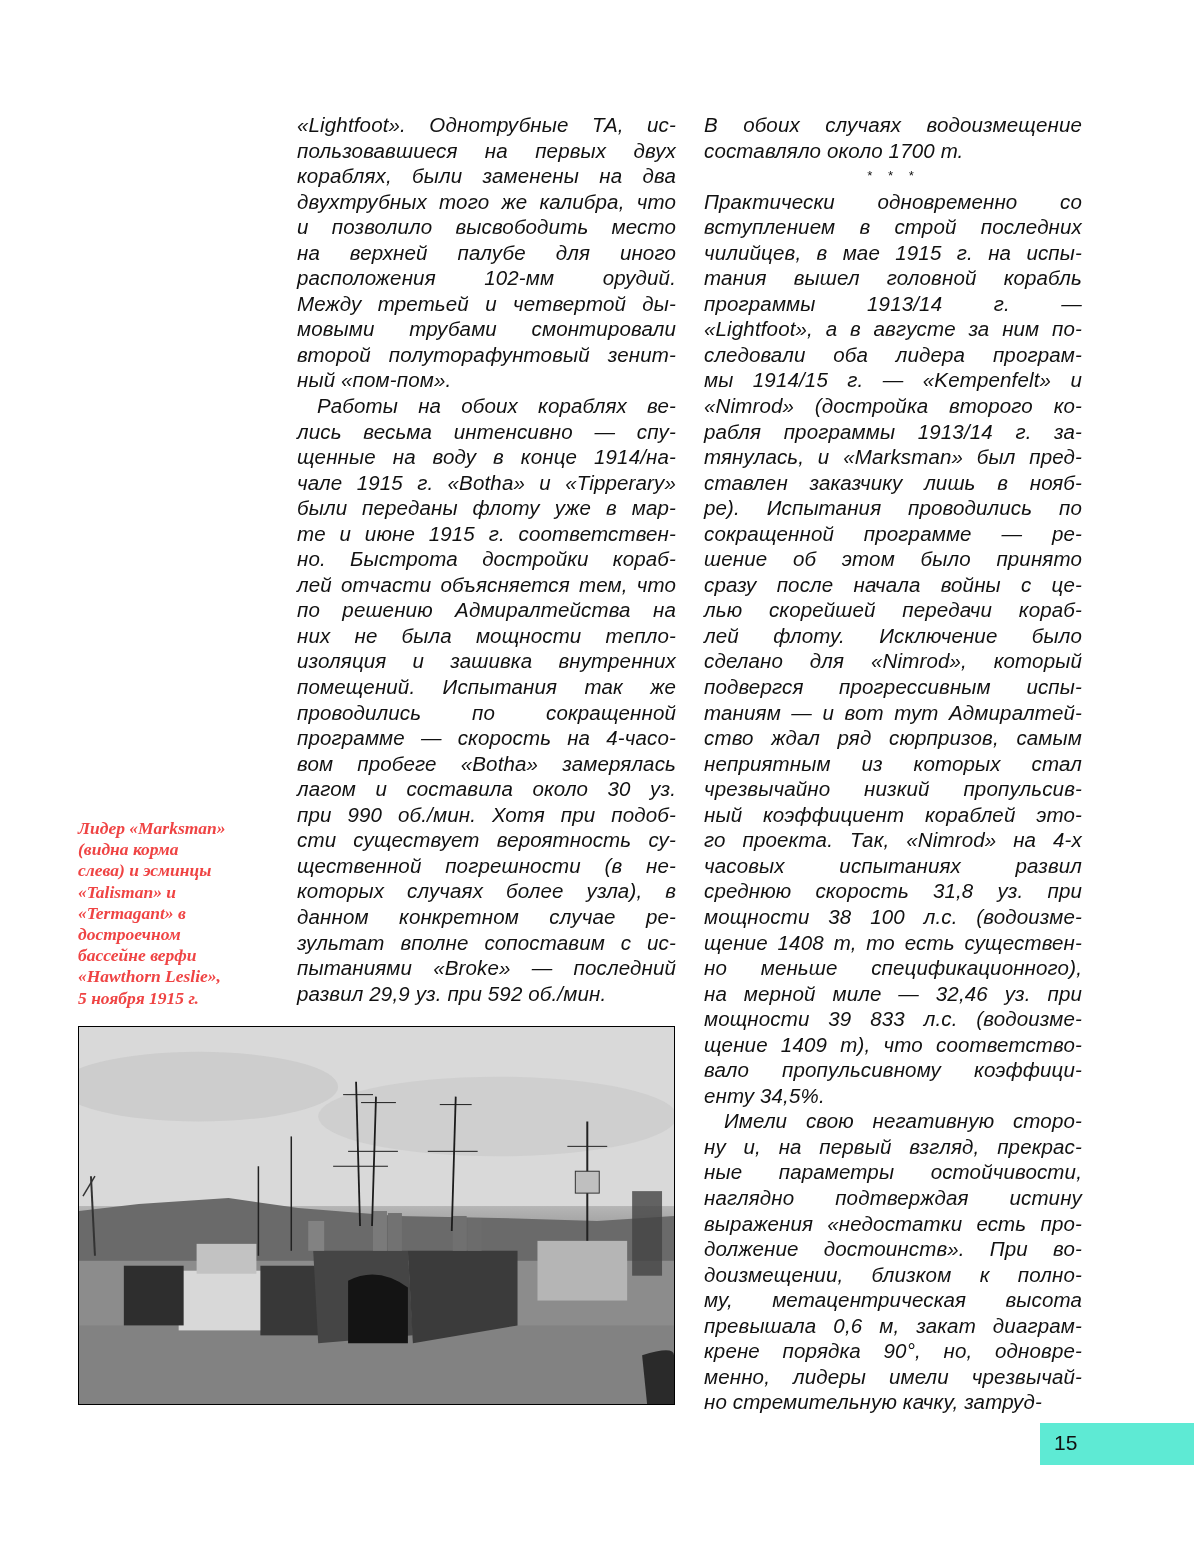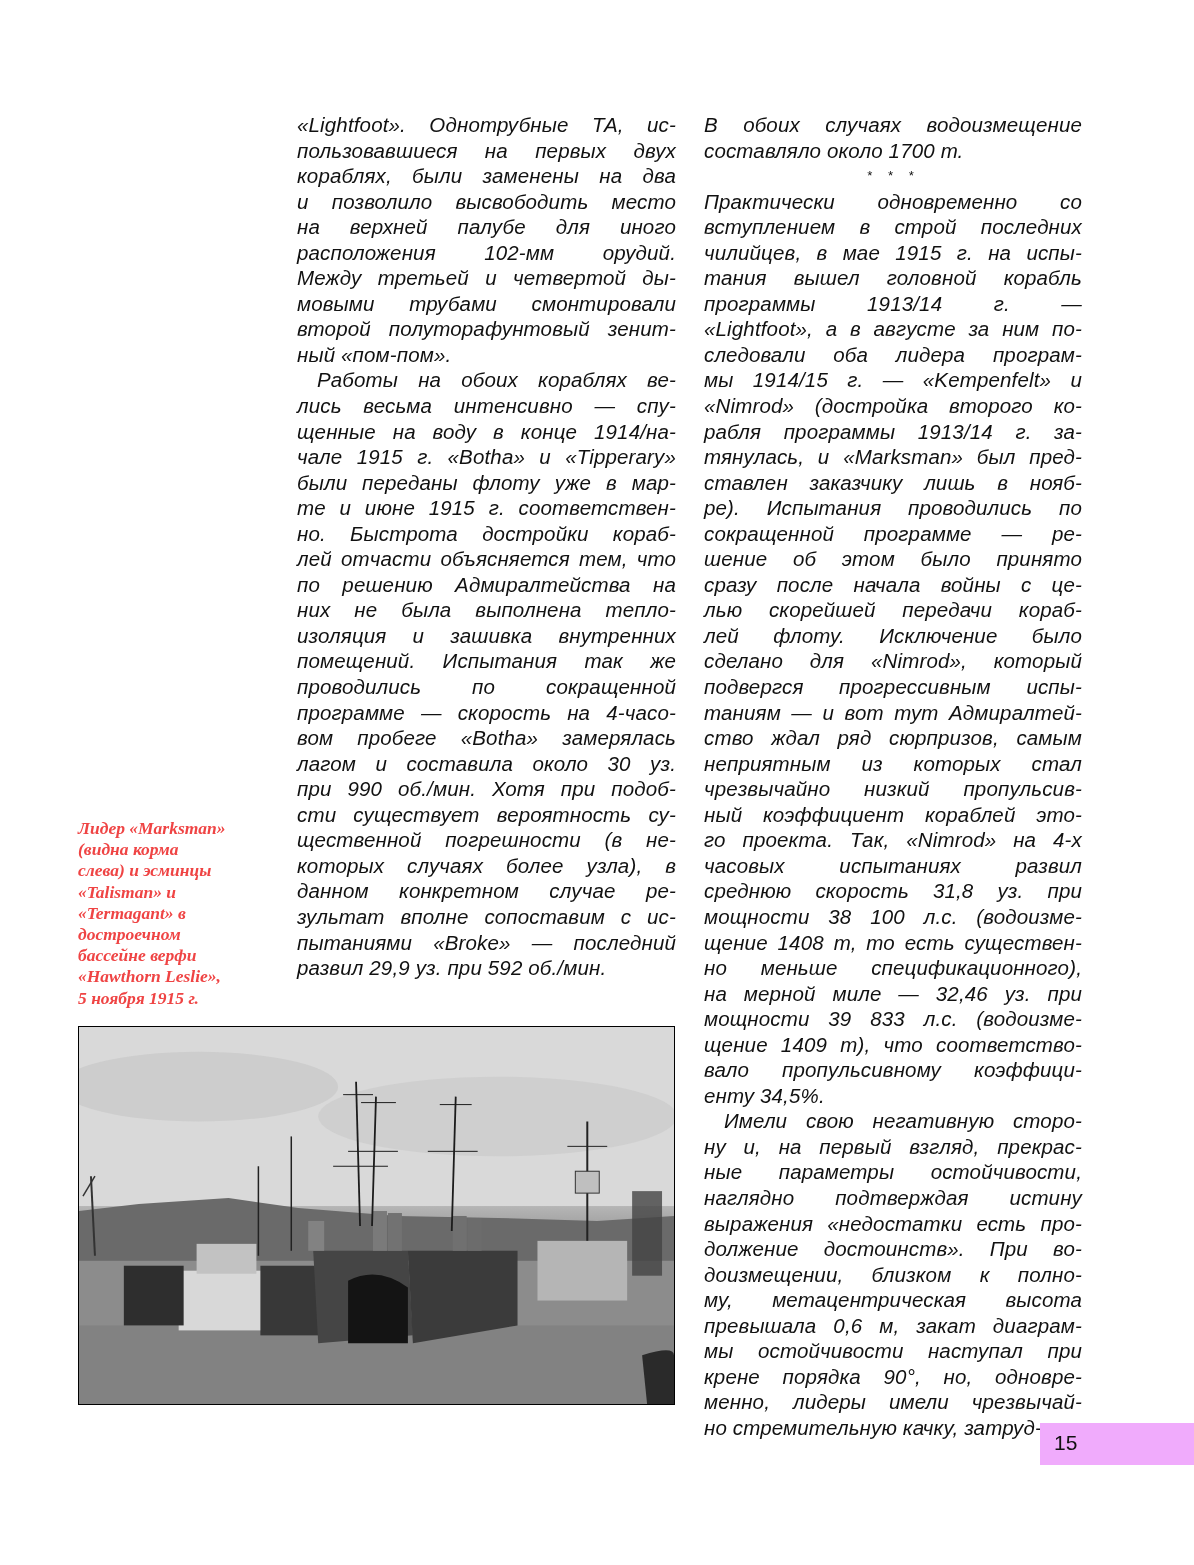"двухтрубных того же калибра, что" span.line { html: none -> <span>двухтрубных того же калибра, что</span> }
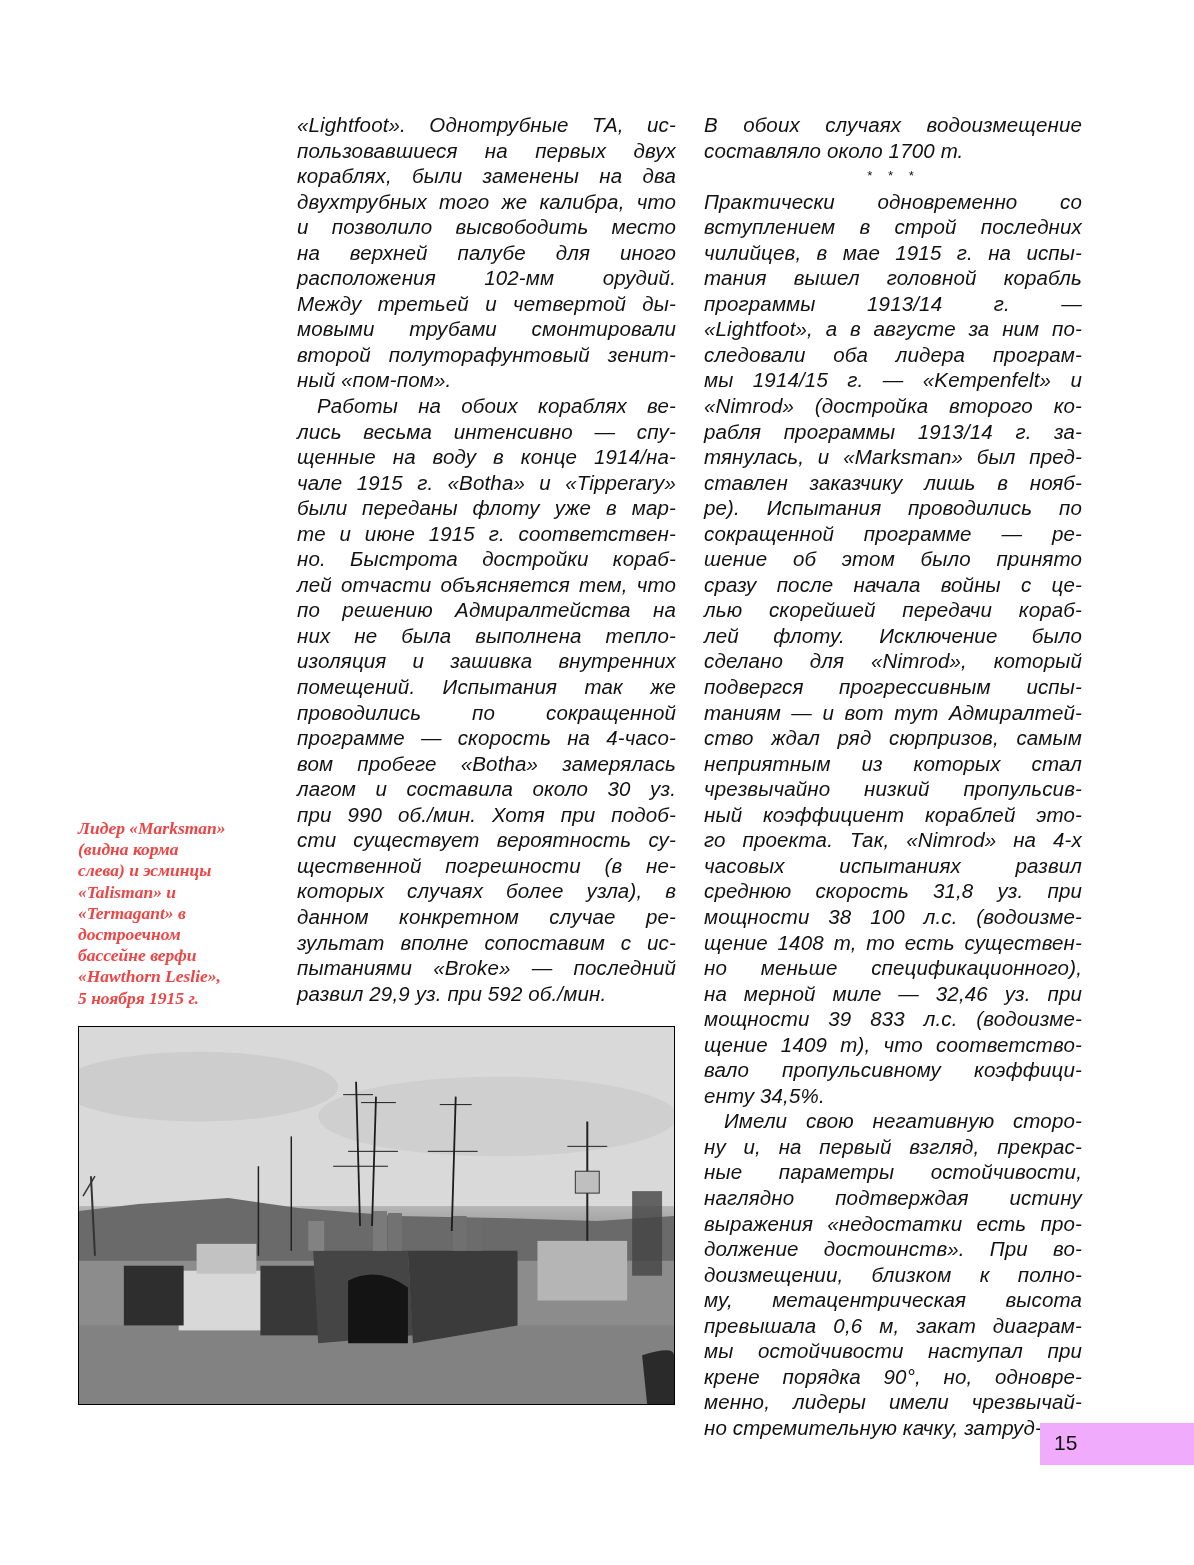"них не была выполнена тепло-" span.line { text: выполнена -> мощности }
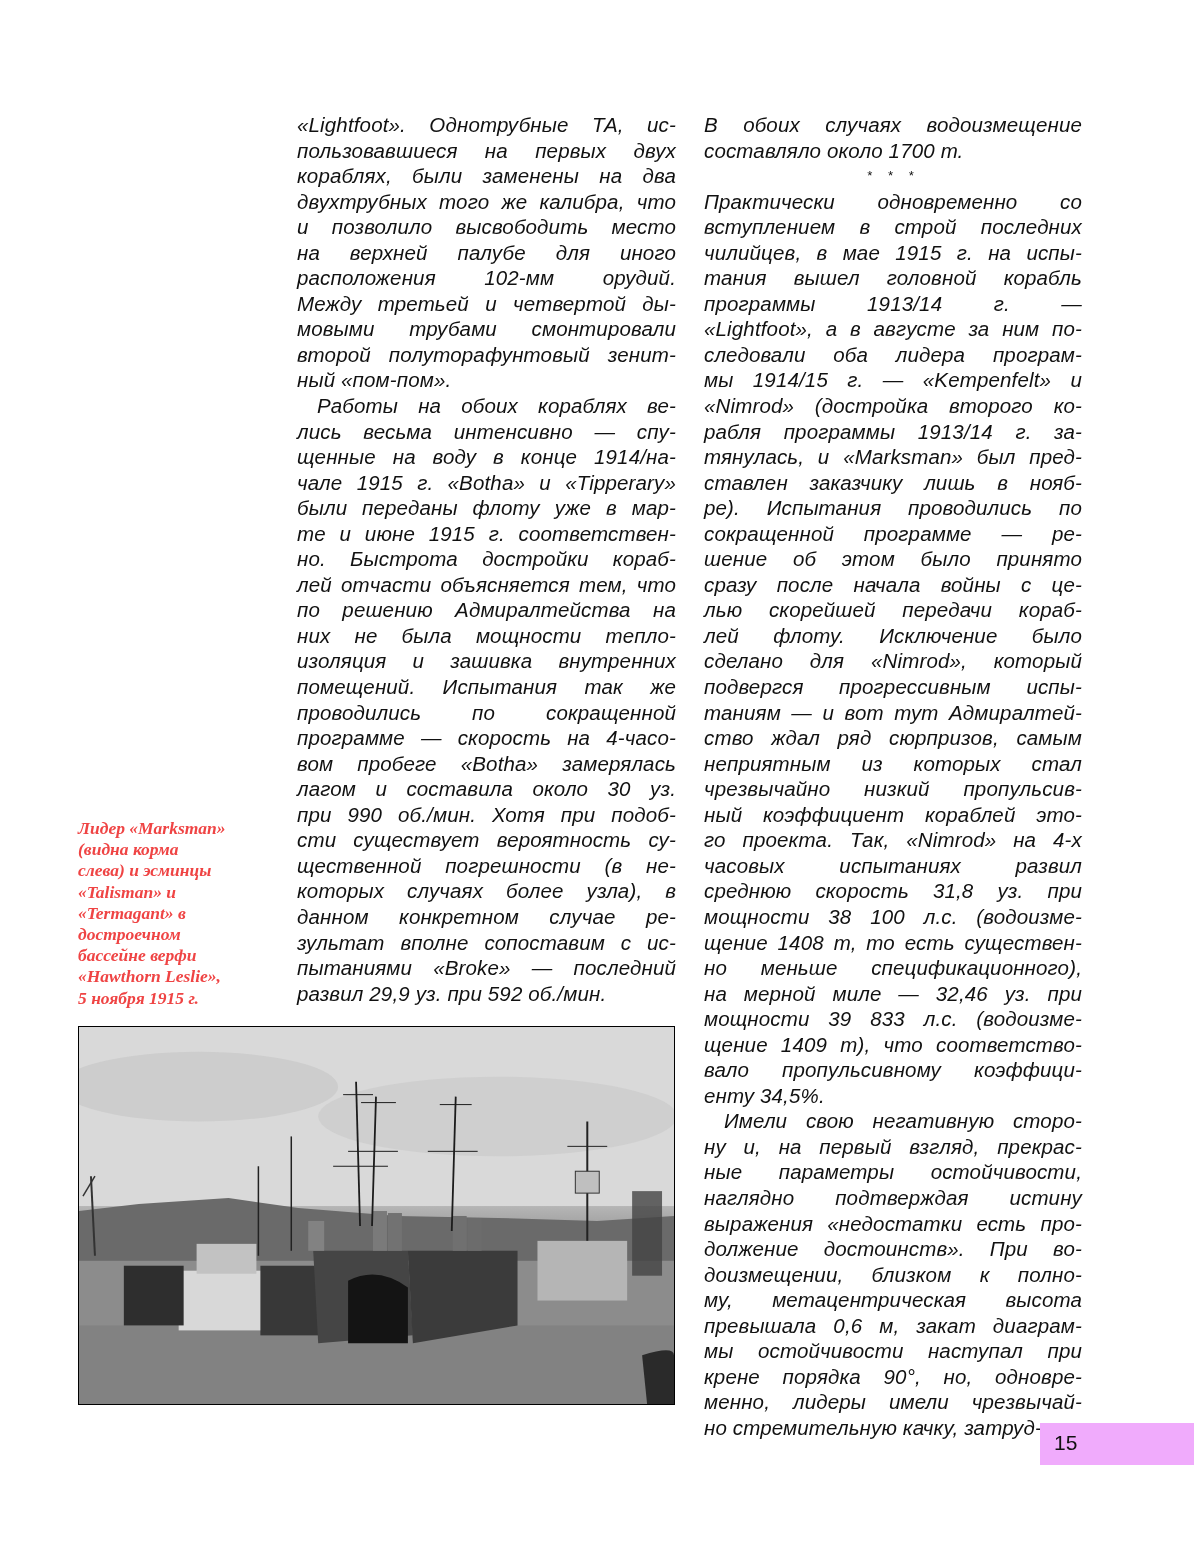"мы остойчивости наступал при" span.line { html: <span>мы остойчивости наступал при</span> -> none }
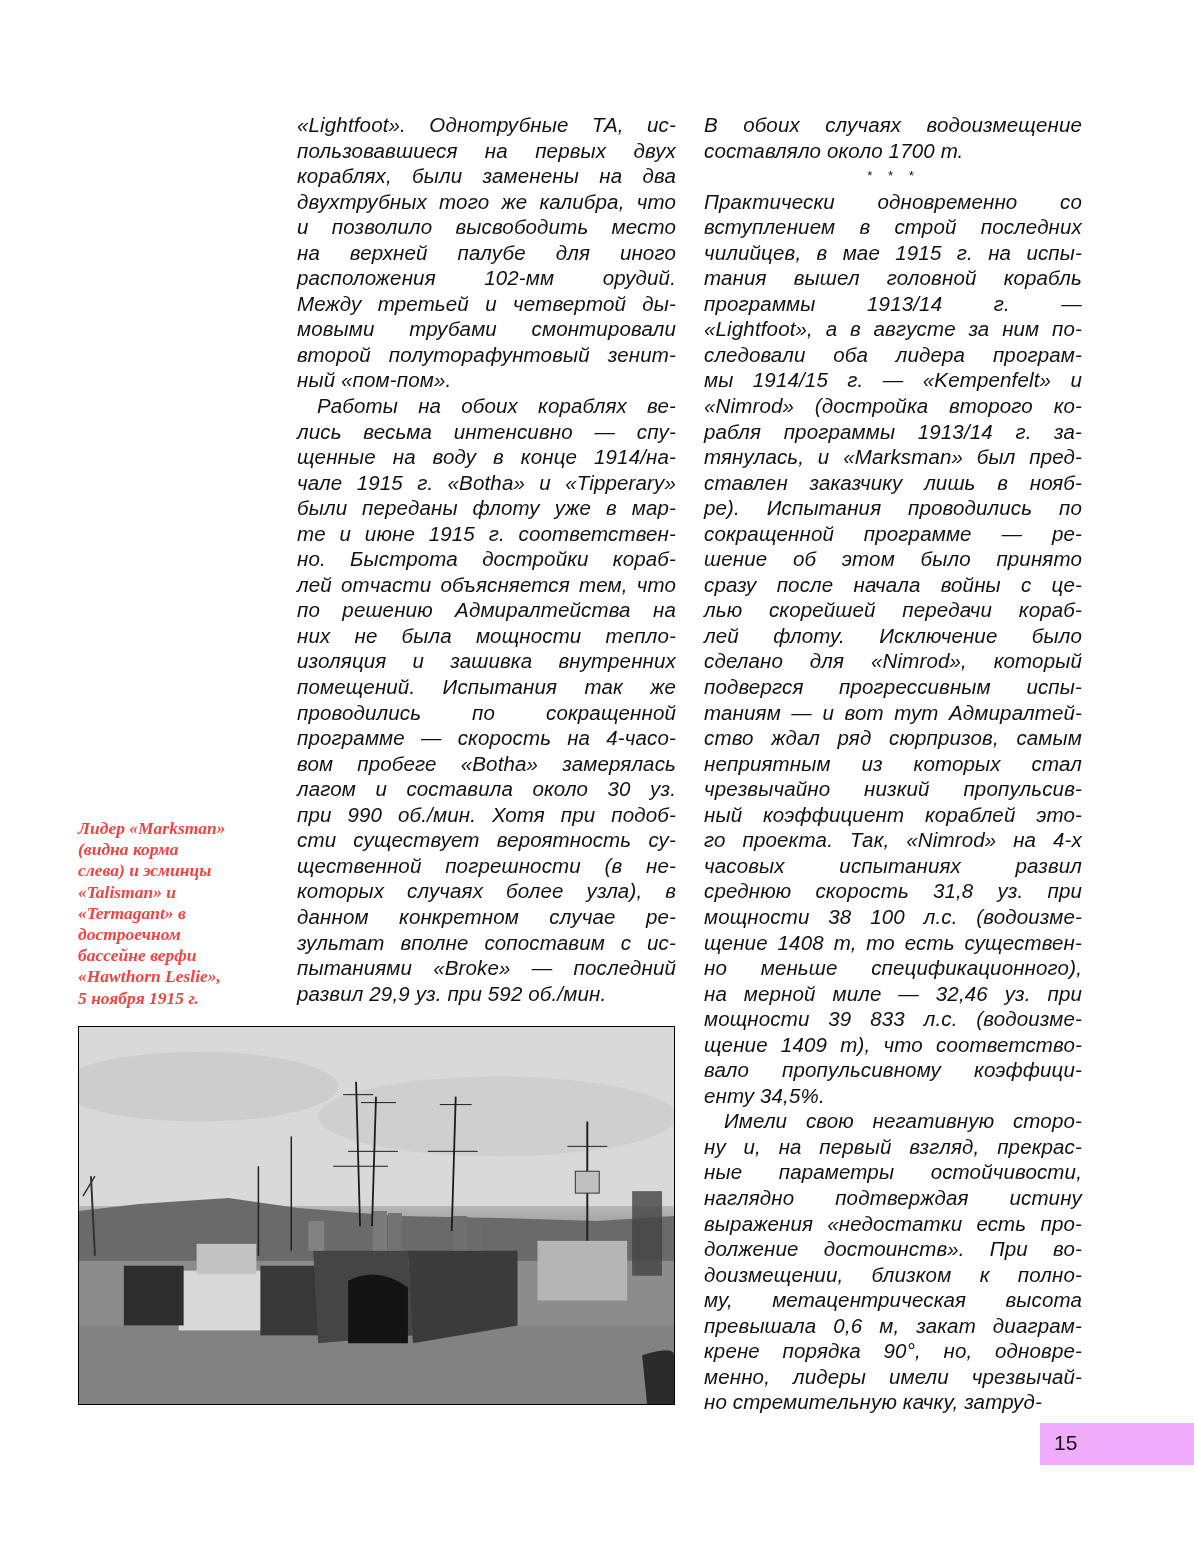"15" #page-number-box { background: #f0abfc -> #5eead4 }
